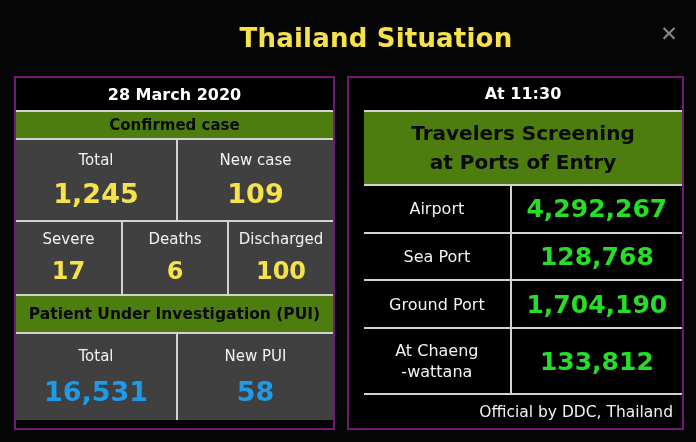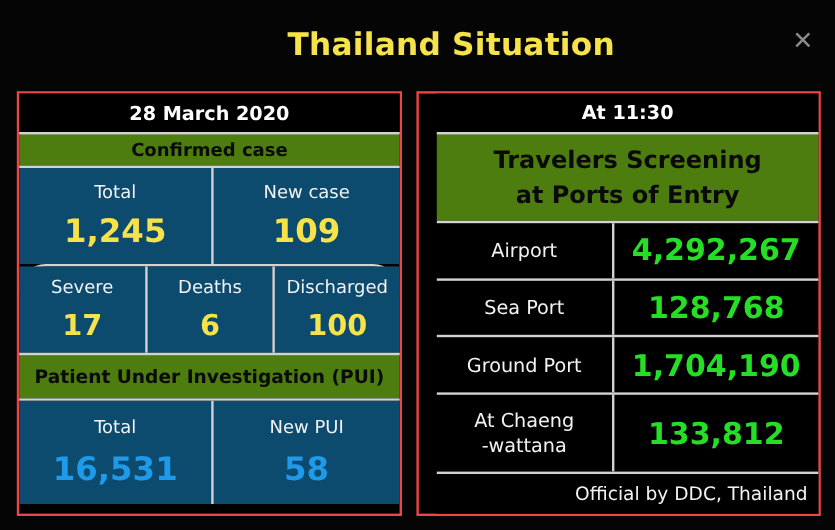"28 March 2020" .panel { border: 2px solid #ef4444 -> 2px solid #701a75 }
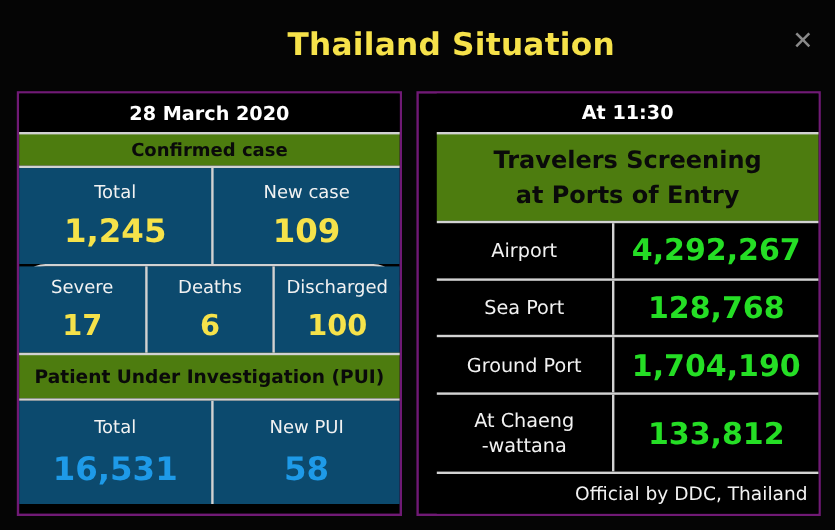"Total" .stat-cell { background: #0c4a6e -> #404040 }
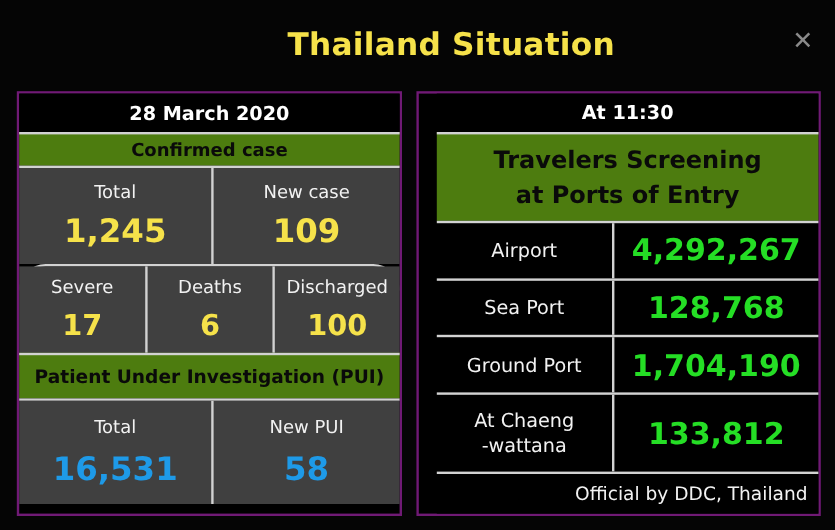"Severe" #outcome-stats-row { border-radius: 22px -> none }
